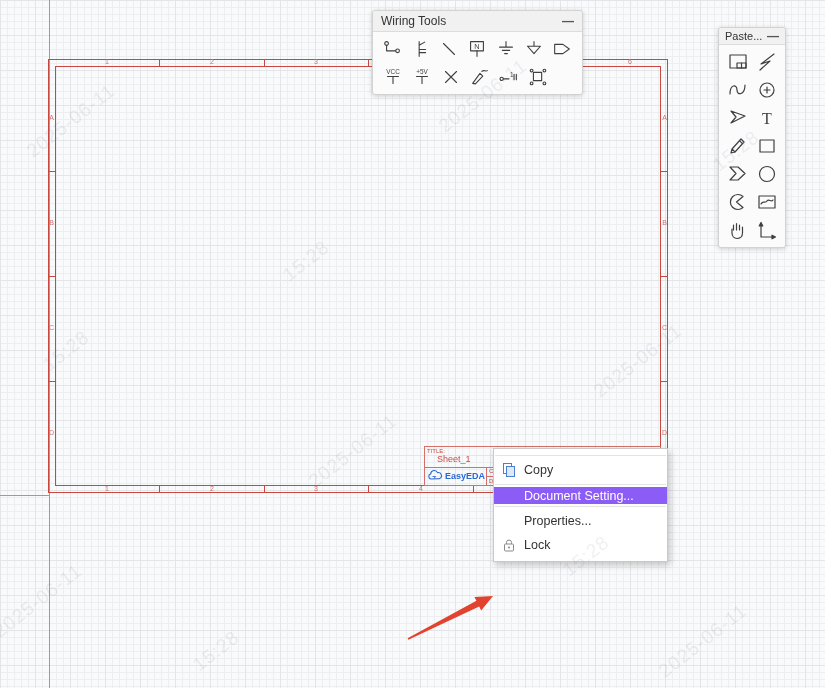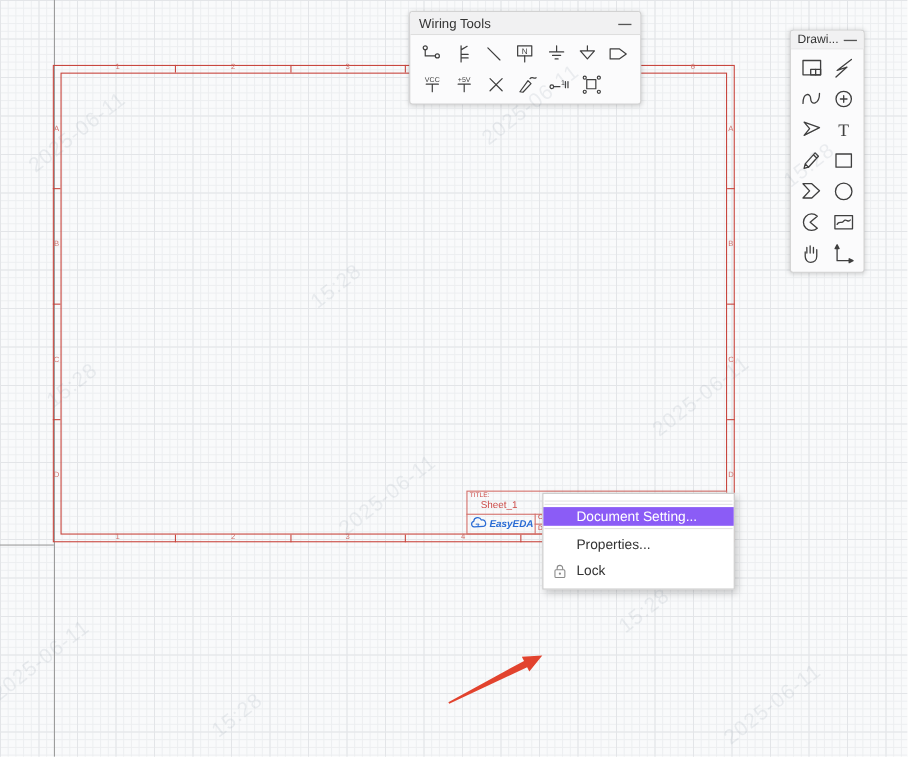"Drawi..." span { text: Drawi -> Paste }
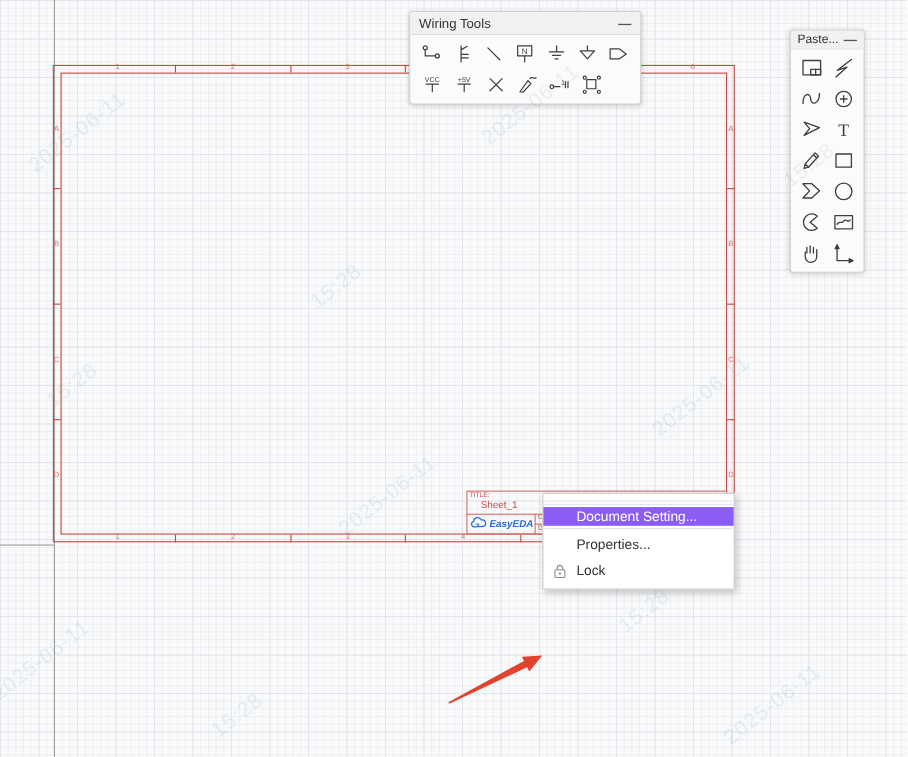"EasyEDA" .logo-text { font-style: italic -> none }
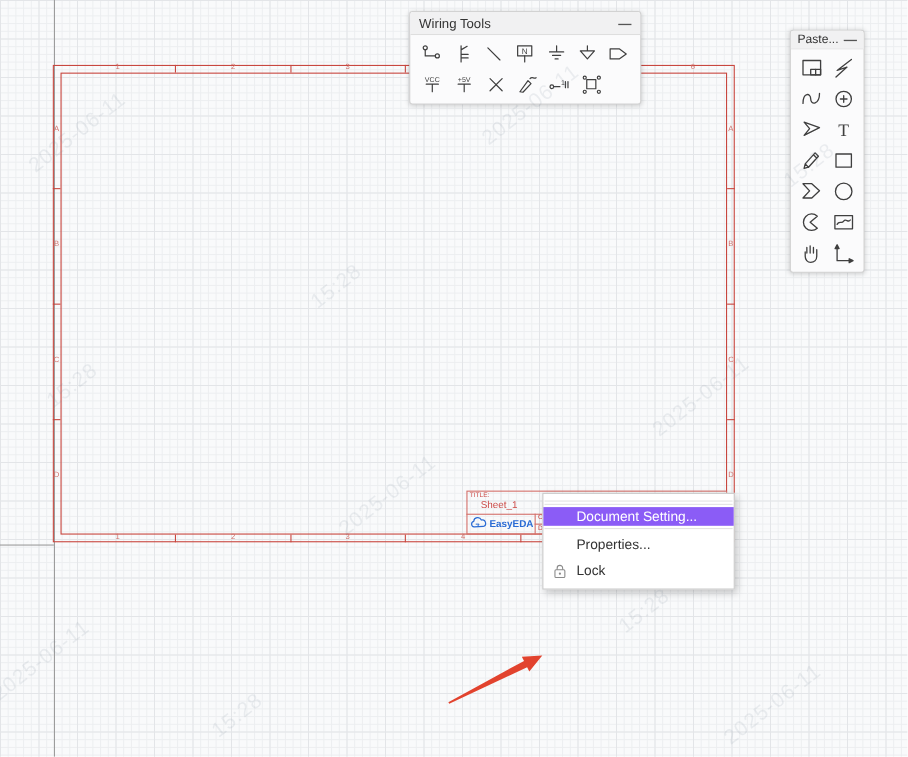"Copy" div.mi { html: none -> <div> <span> <svg> <rect></rect> <rect></rect> </svg> </span> <span>Copy</span> </div> }
